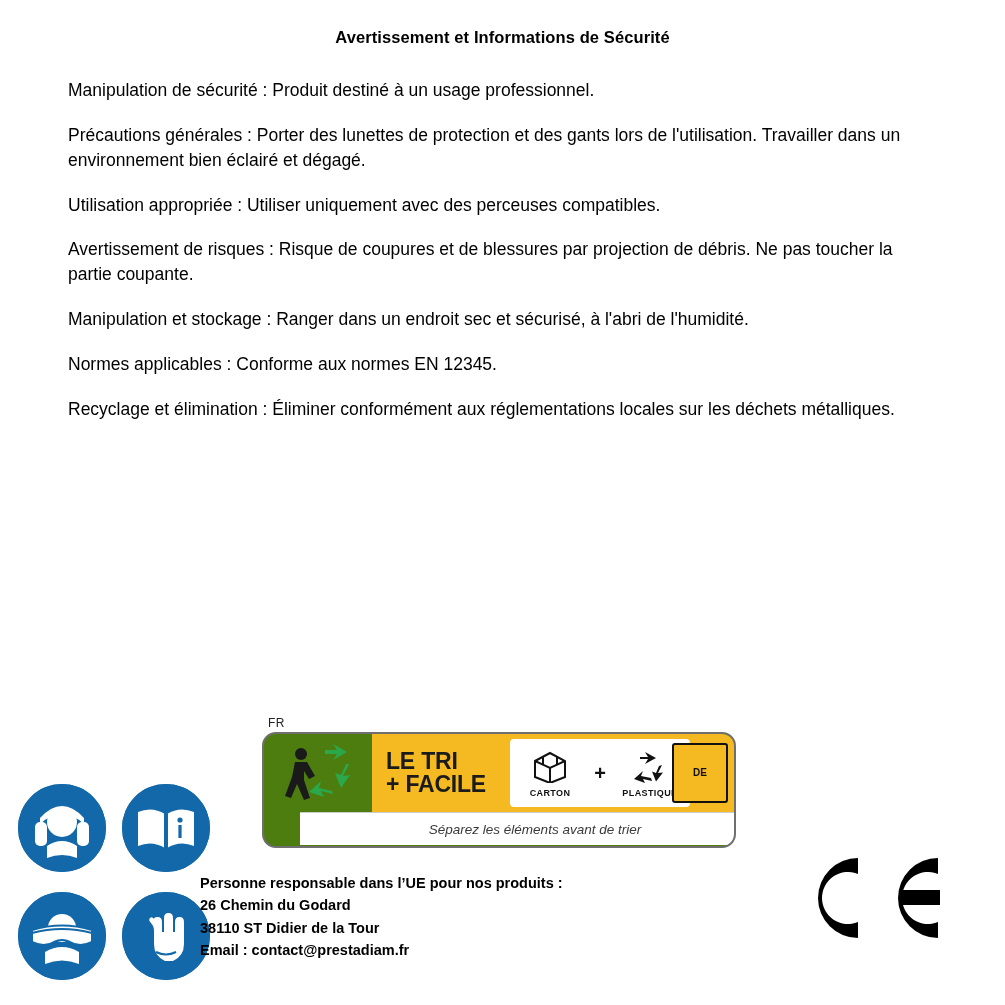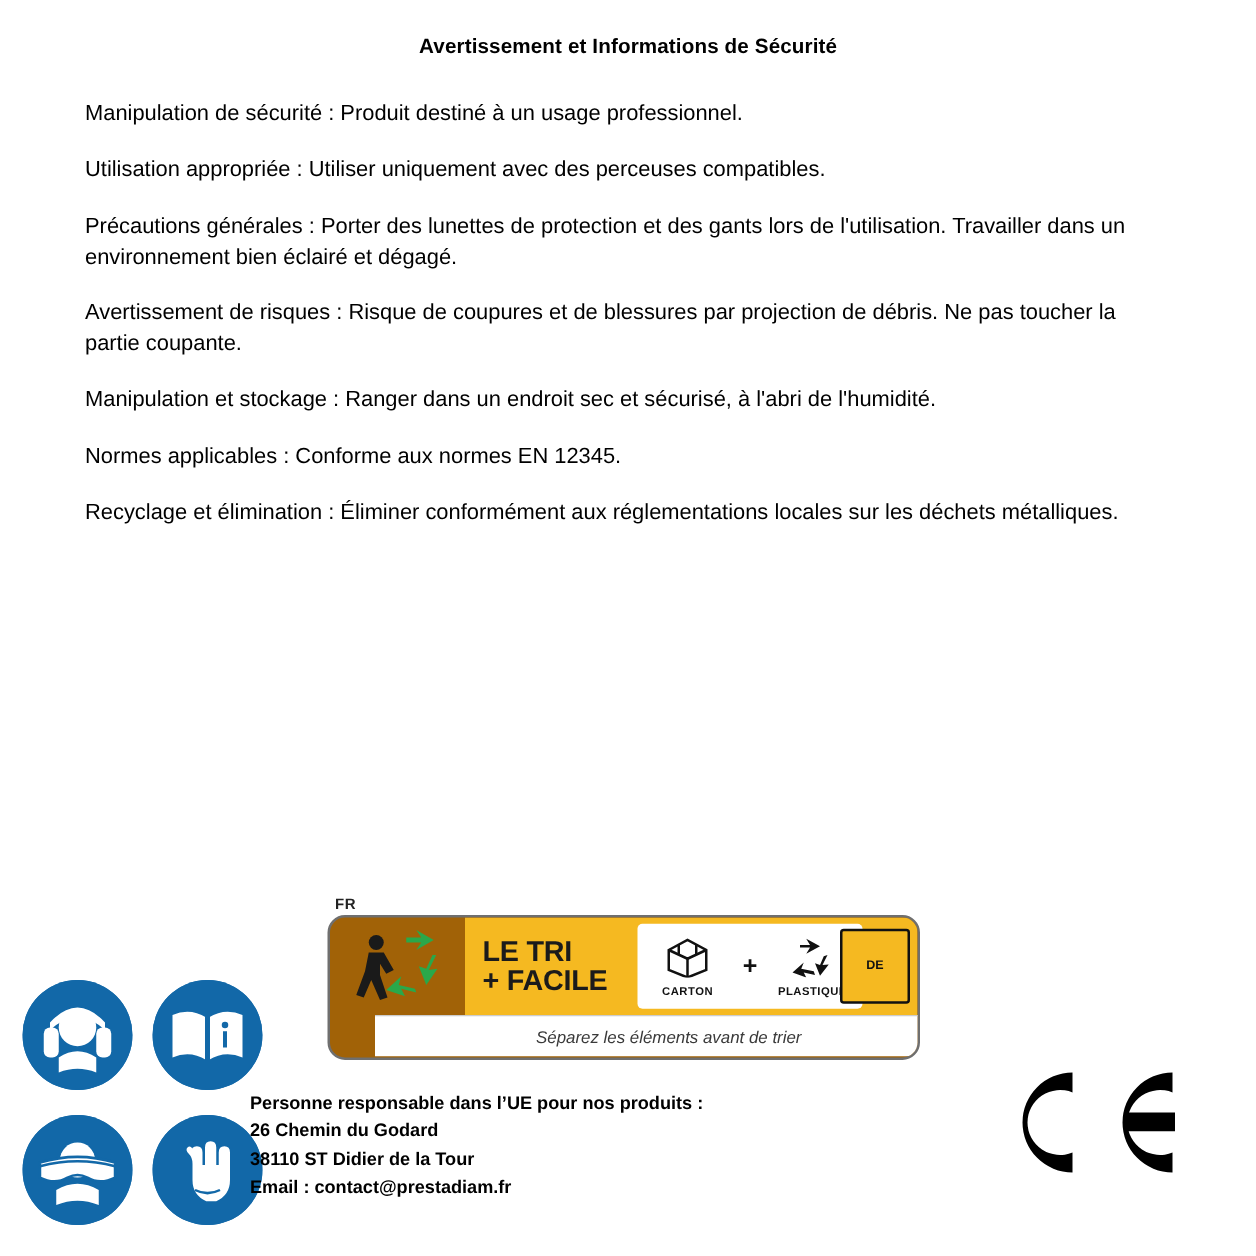"Utilisation appropriée : Utiliser" p.para { order: before "Précautions générales : Porter des" -> after "Précautions générales : Porter des" }
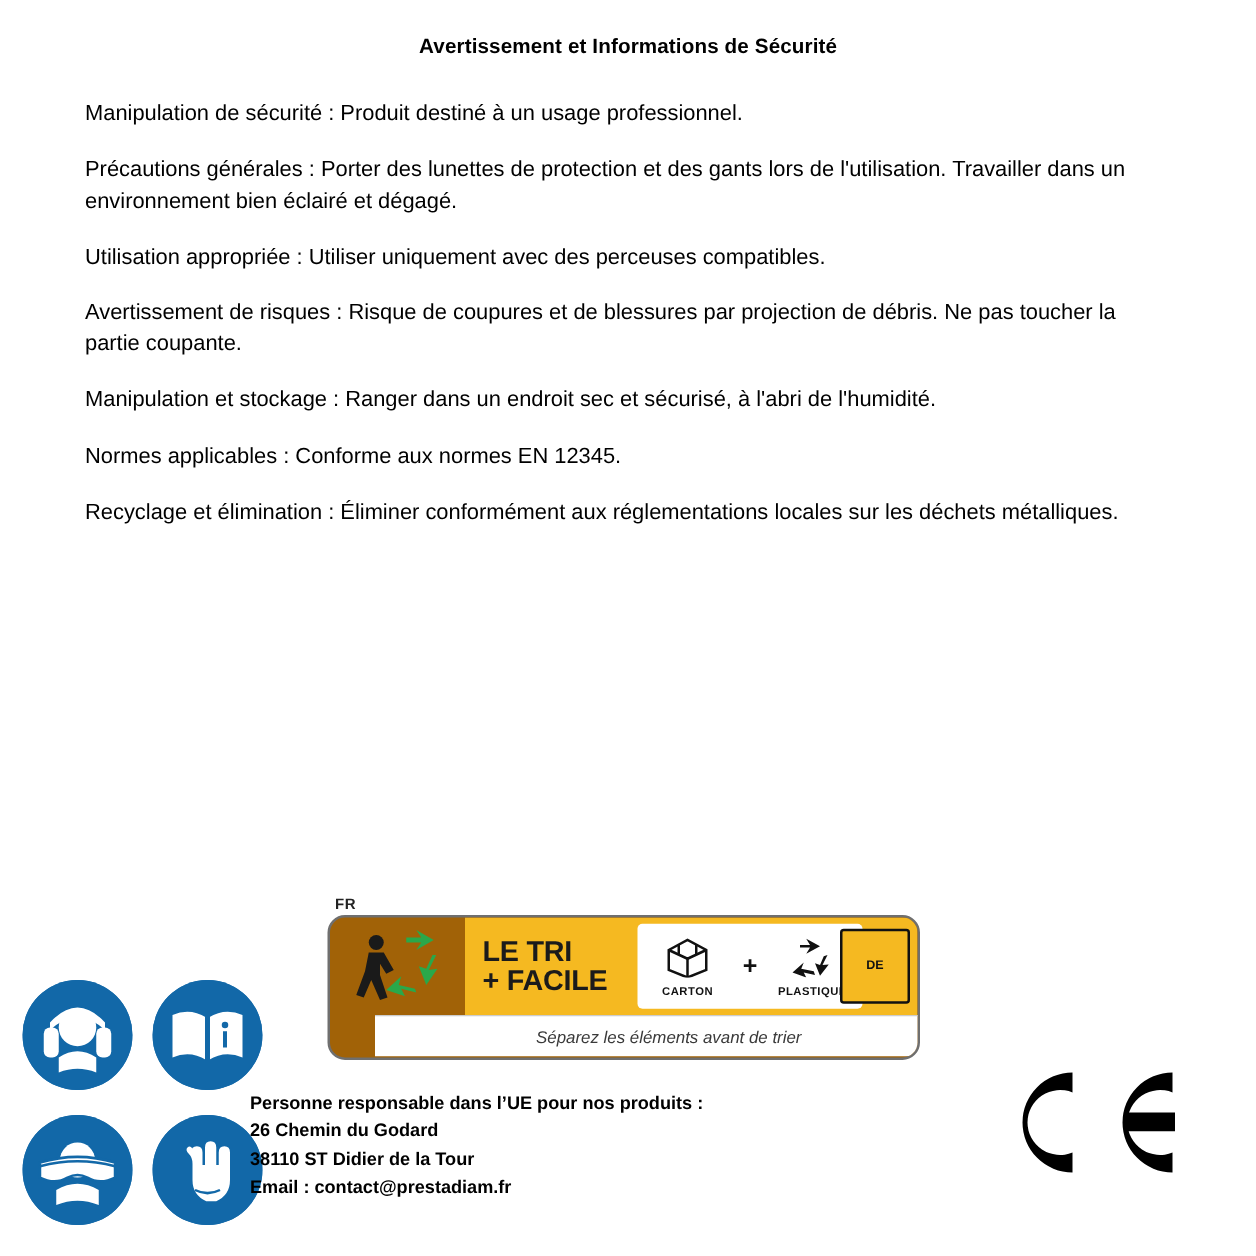"FR" .triman .fr-tag { font-weight: bold -> normal }
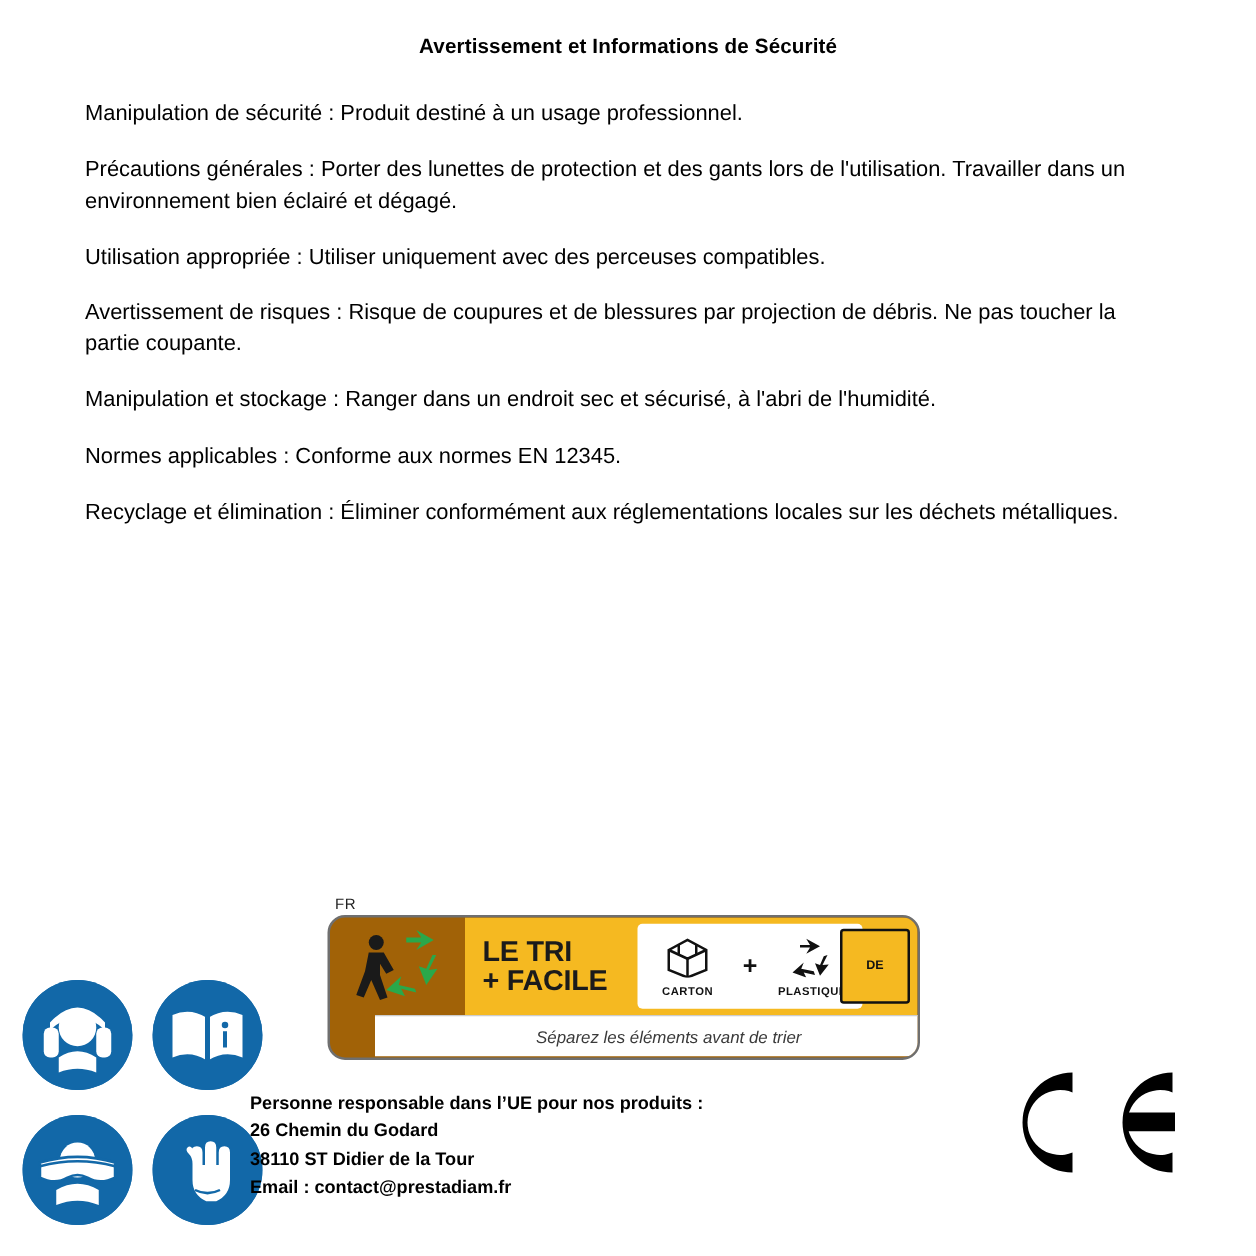"LE TRI" .triman-box { background: #a16207 -> #4d7c0f }
